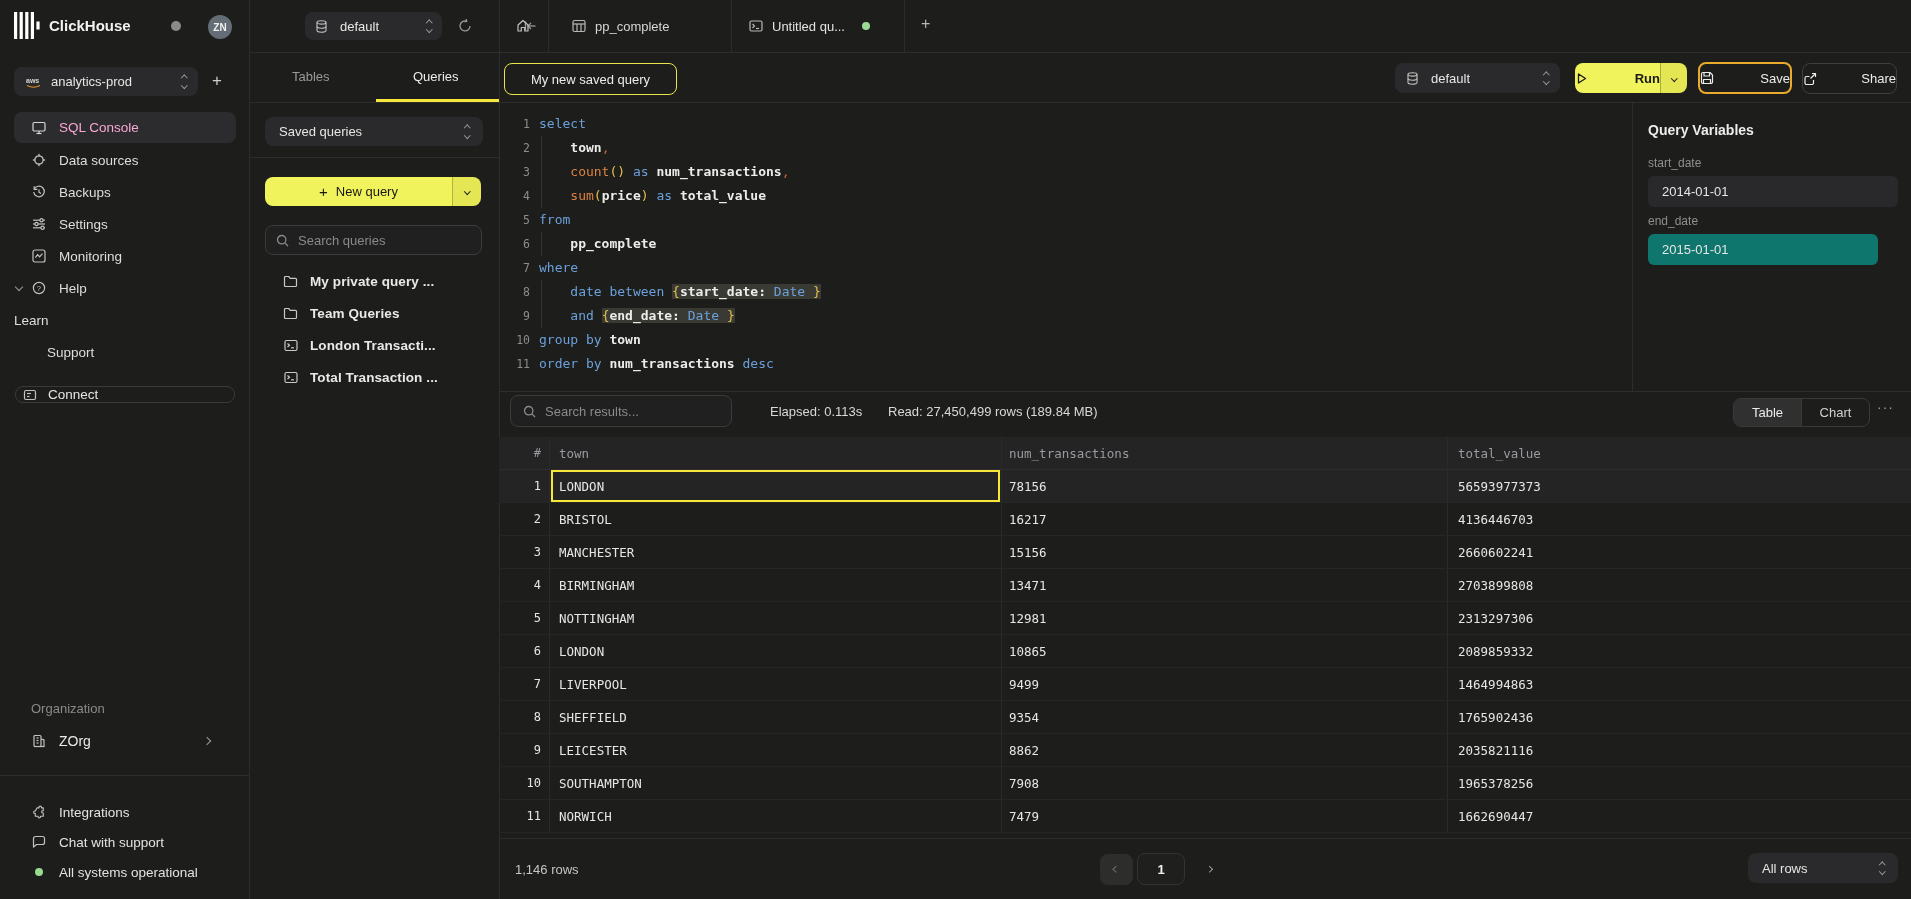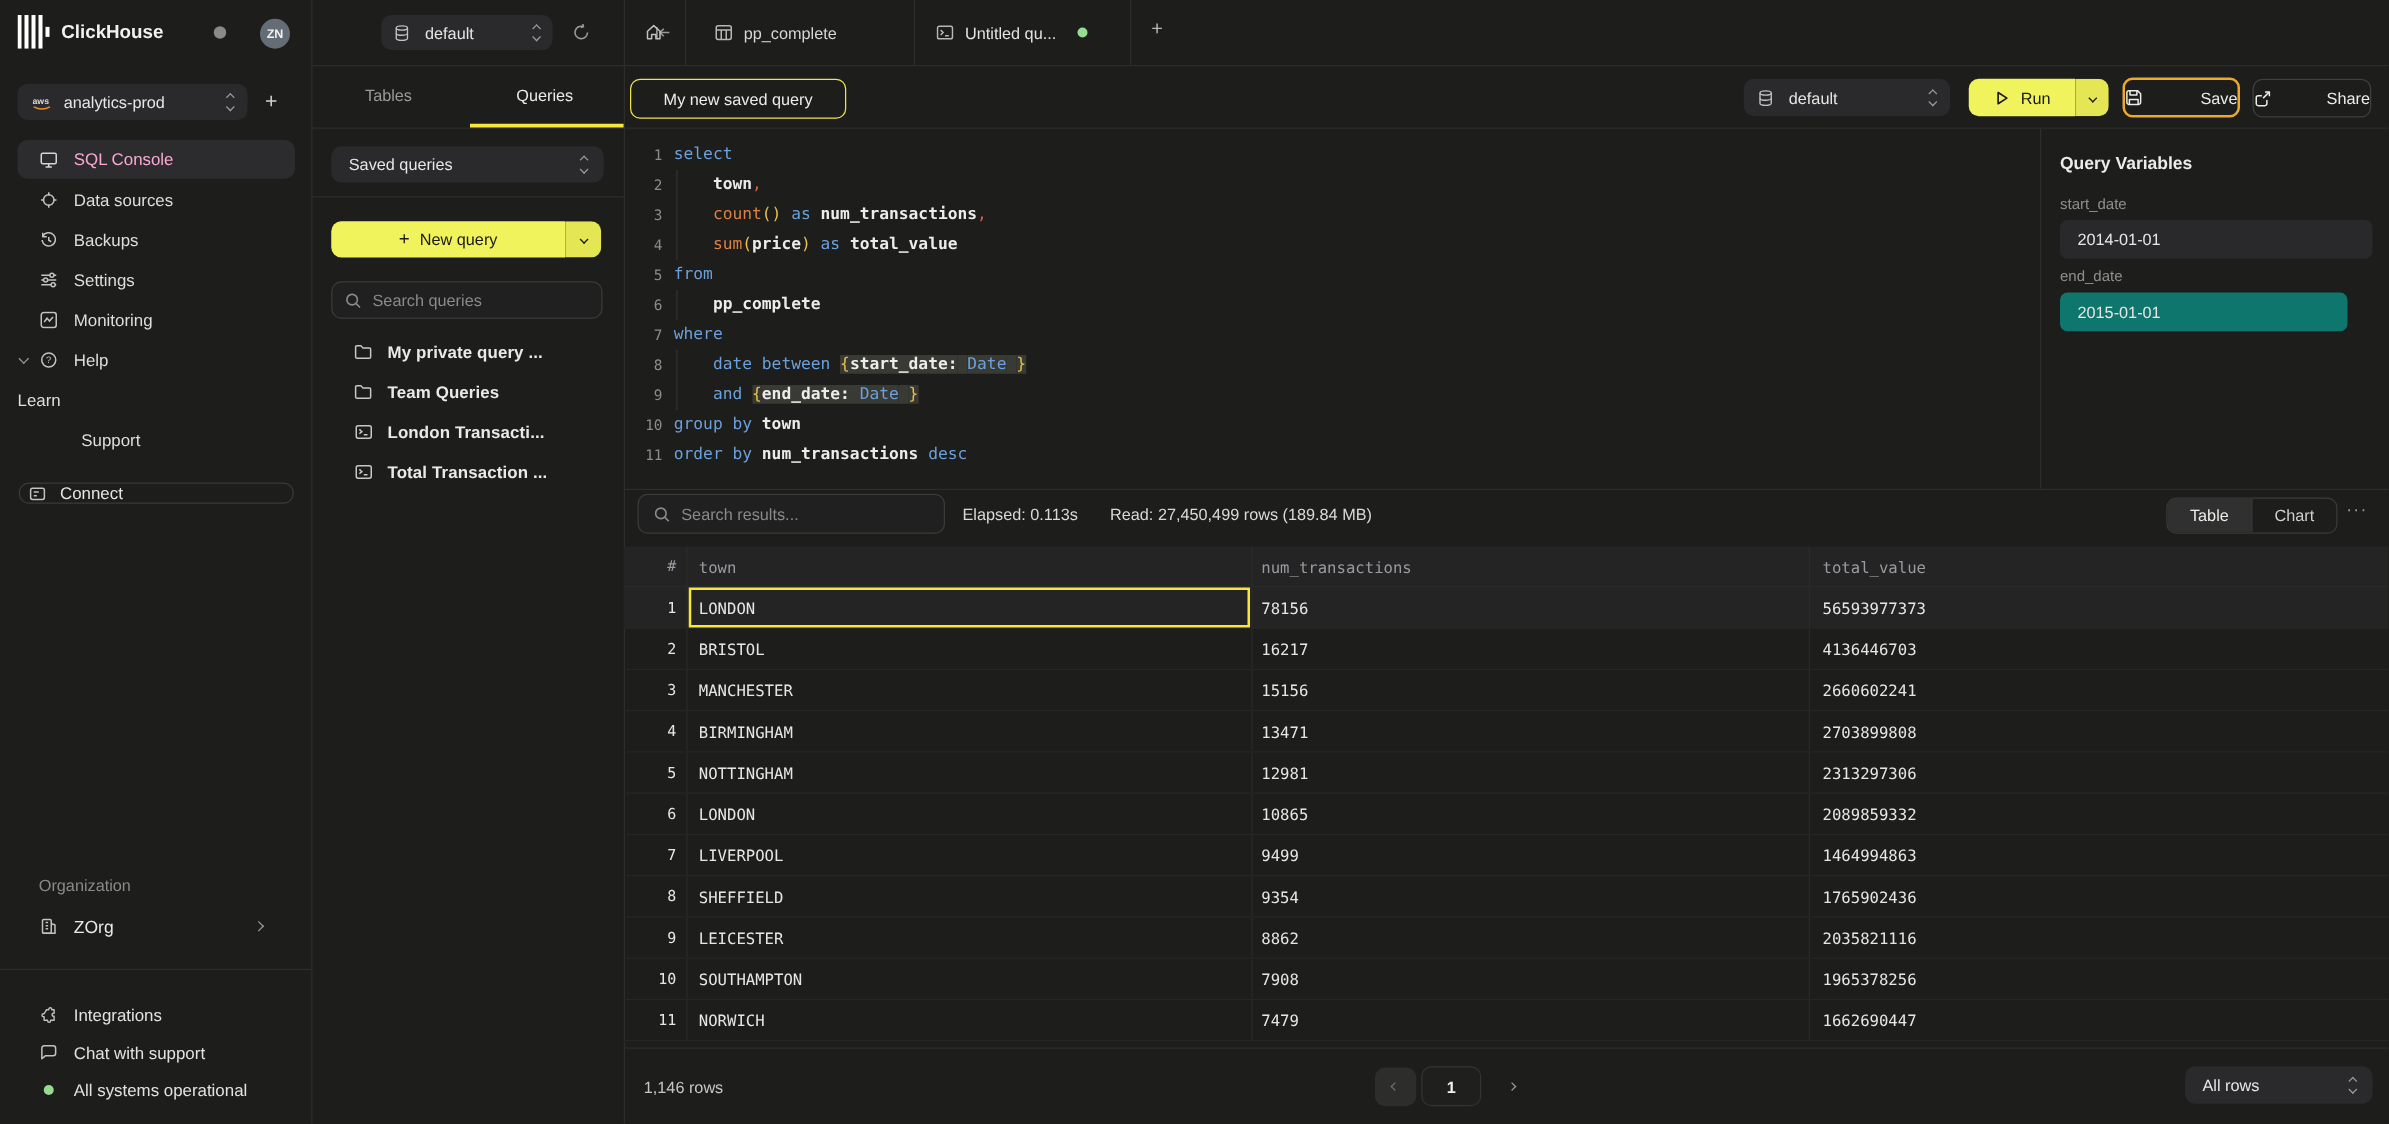"Run" div.ybtn { font-weight: 400 -> 700; justify-content: center -> space-between }
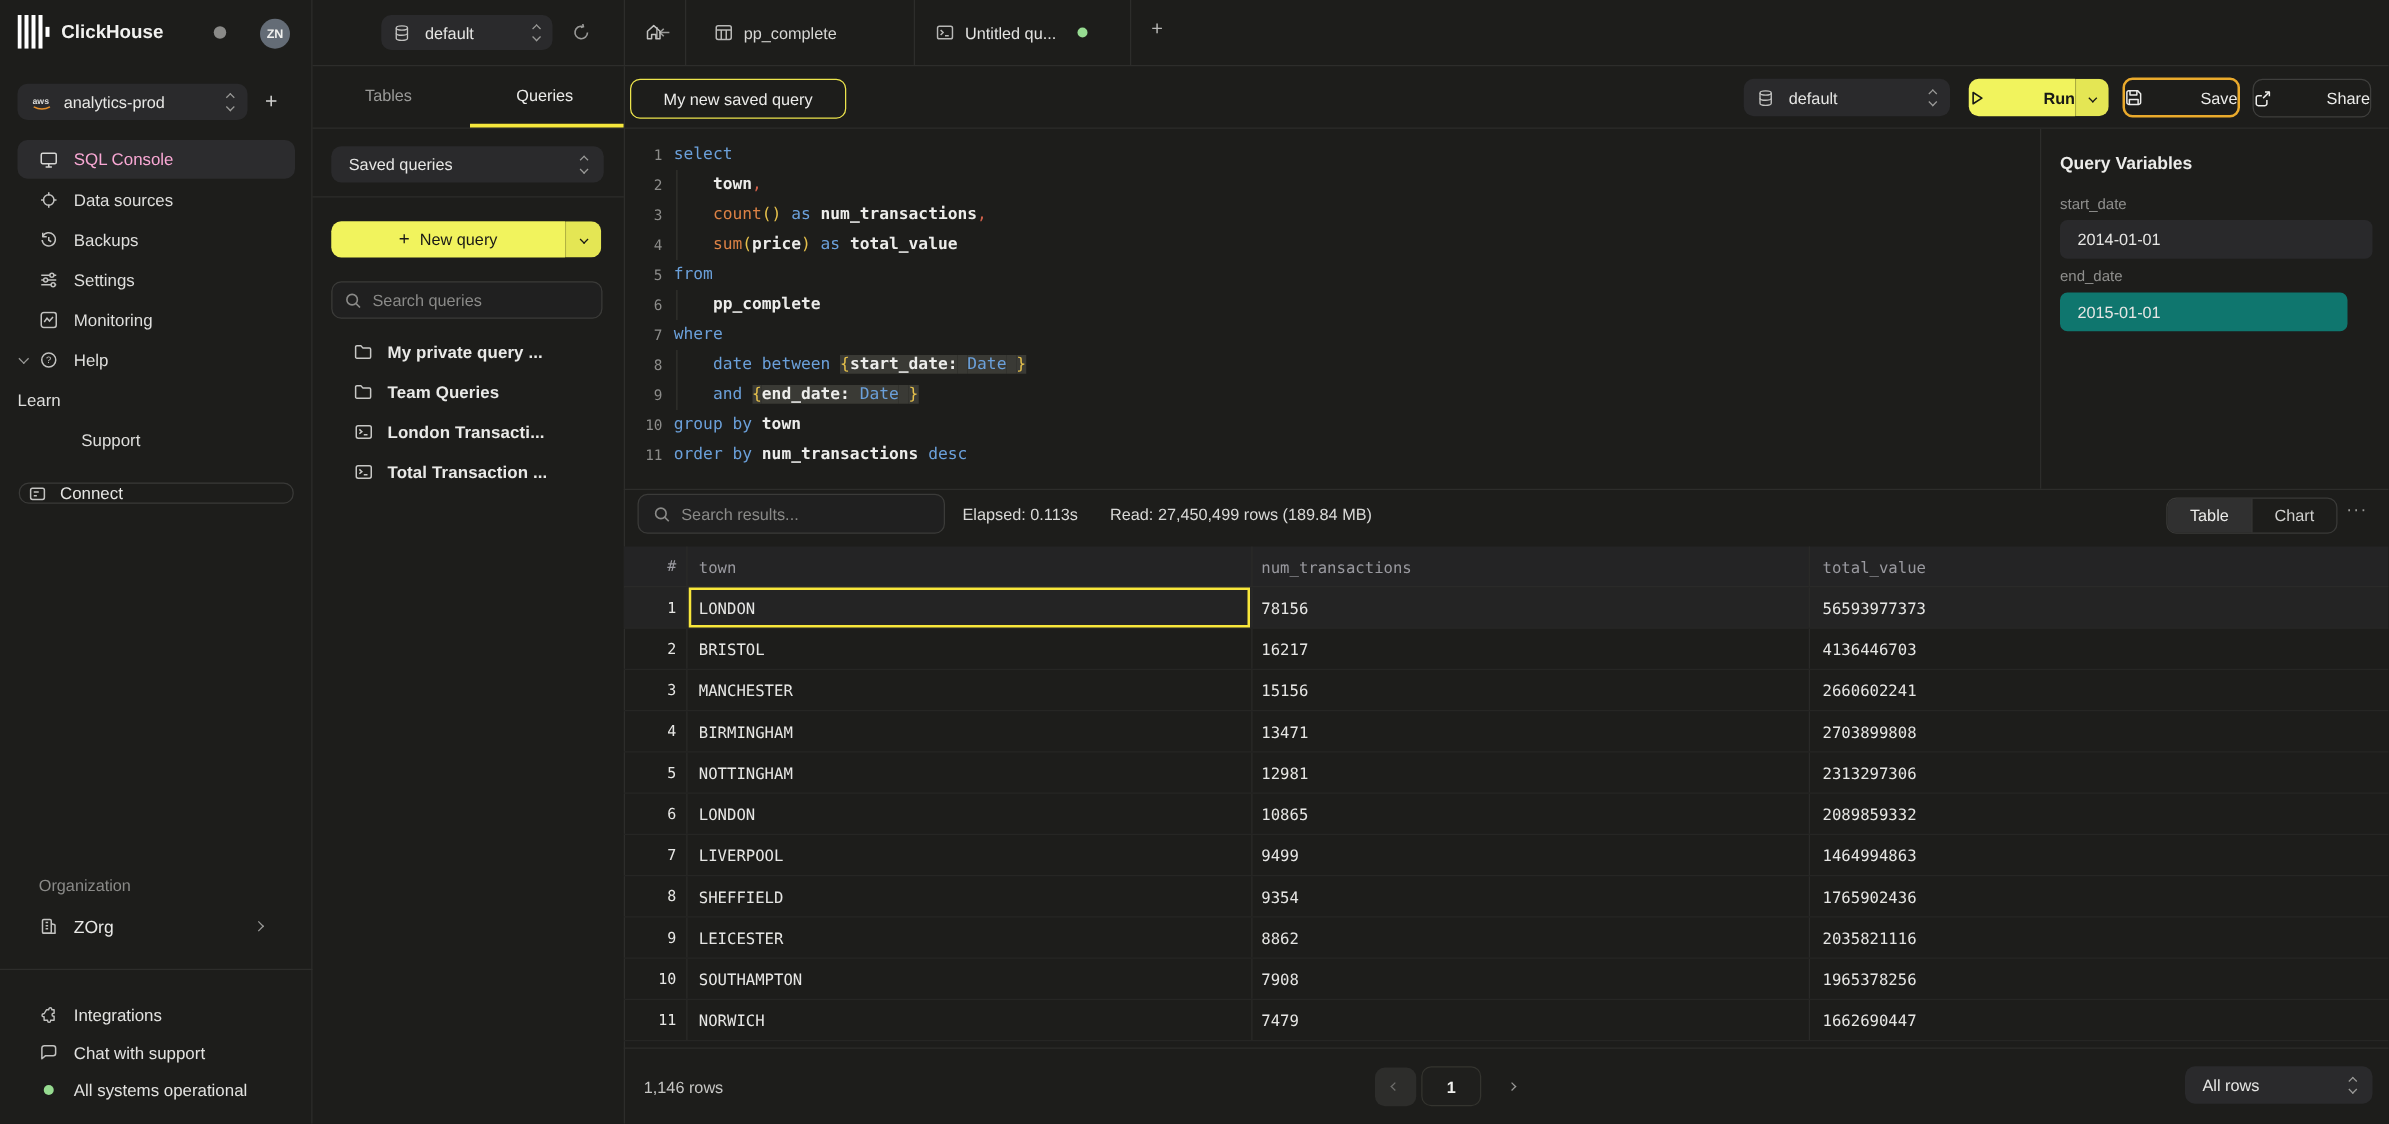"Support" span { margin-left: 51px -> 33px }
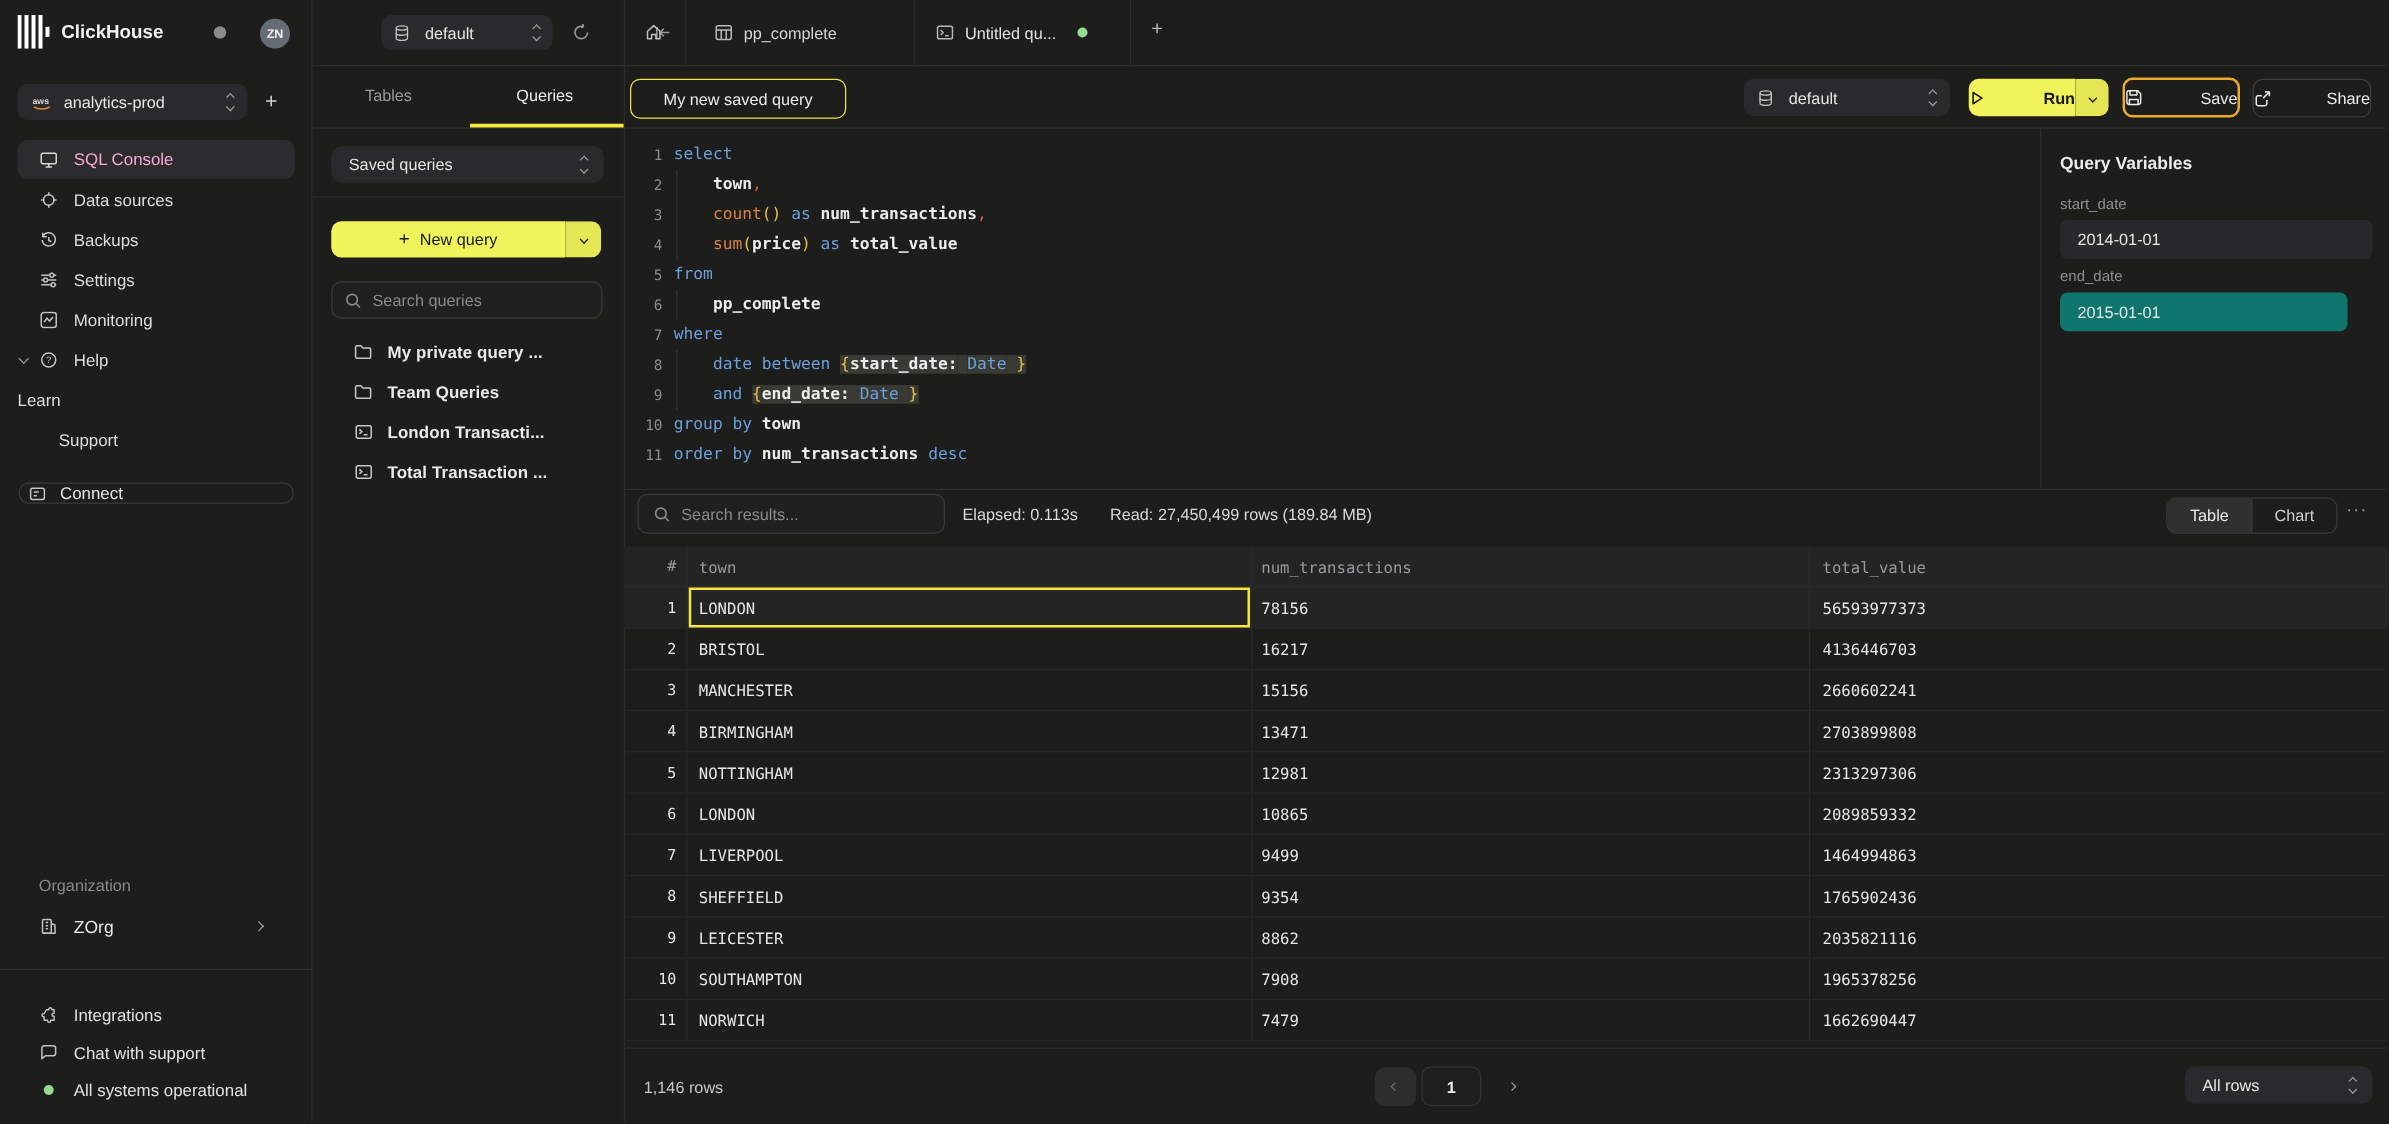"Search results..." div.search-box { width: 246px -> 222px }
